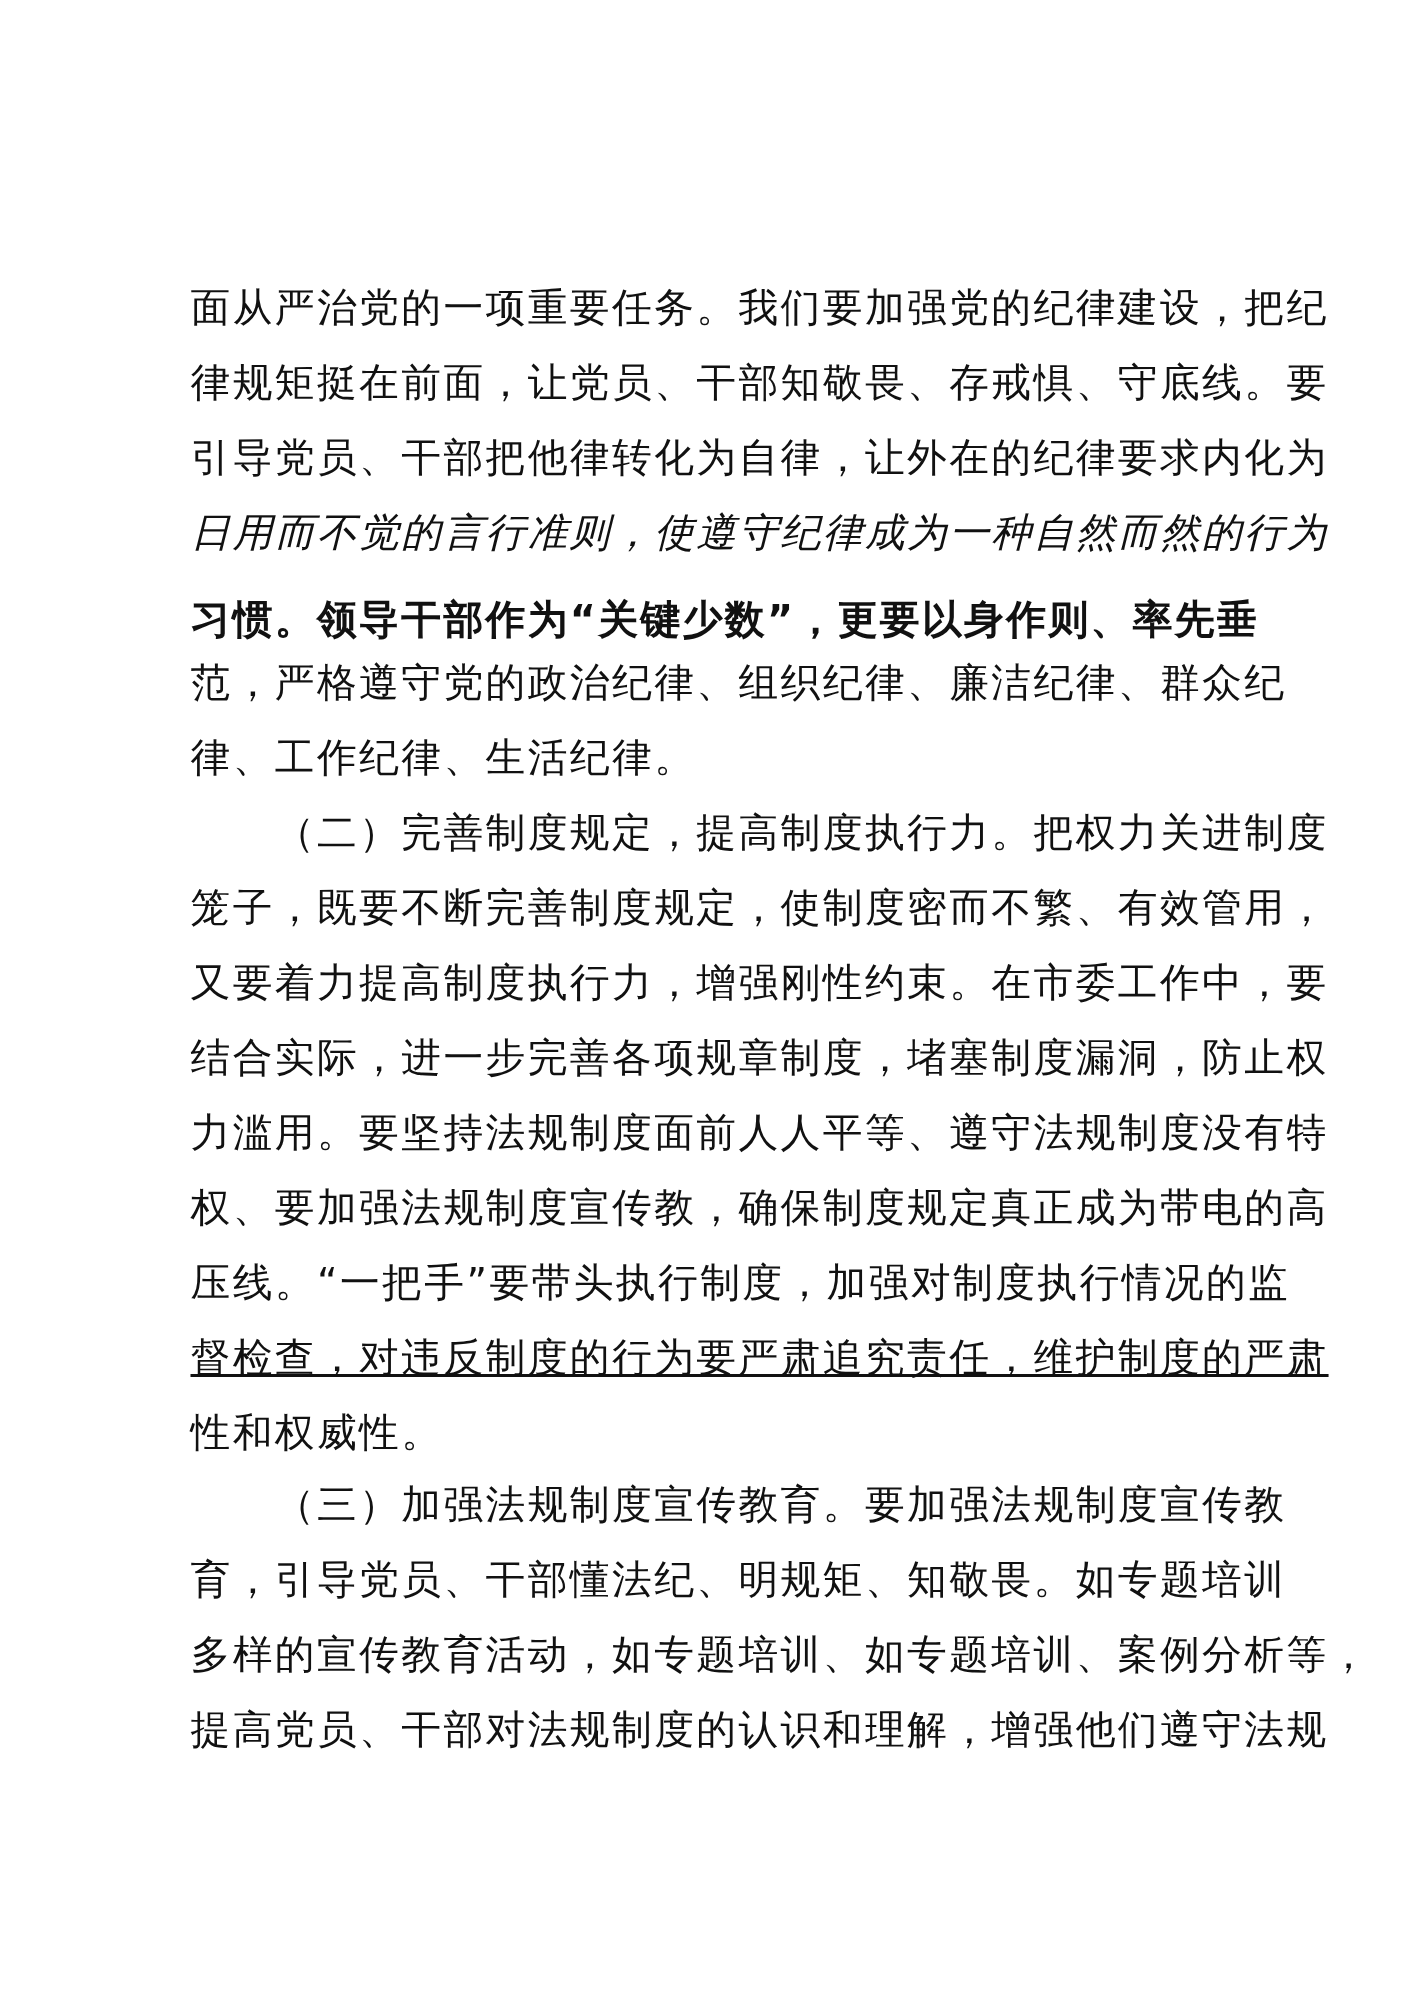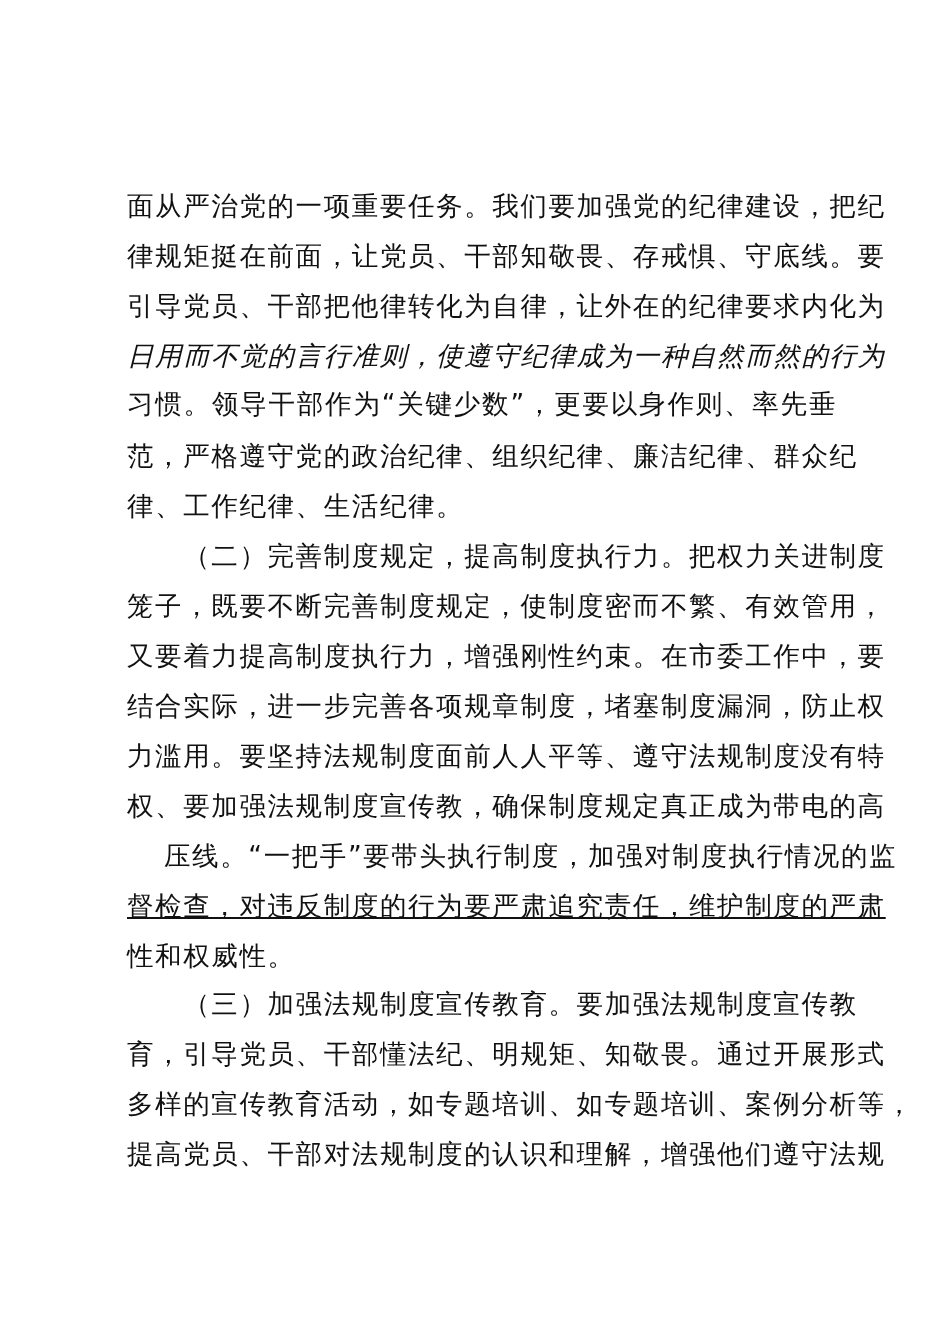"习惯。领导干部作为“关键少数”，更要以身作则、率先垂" div.line { font-weight: none -> bold; top: 379px -> 389px }
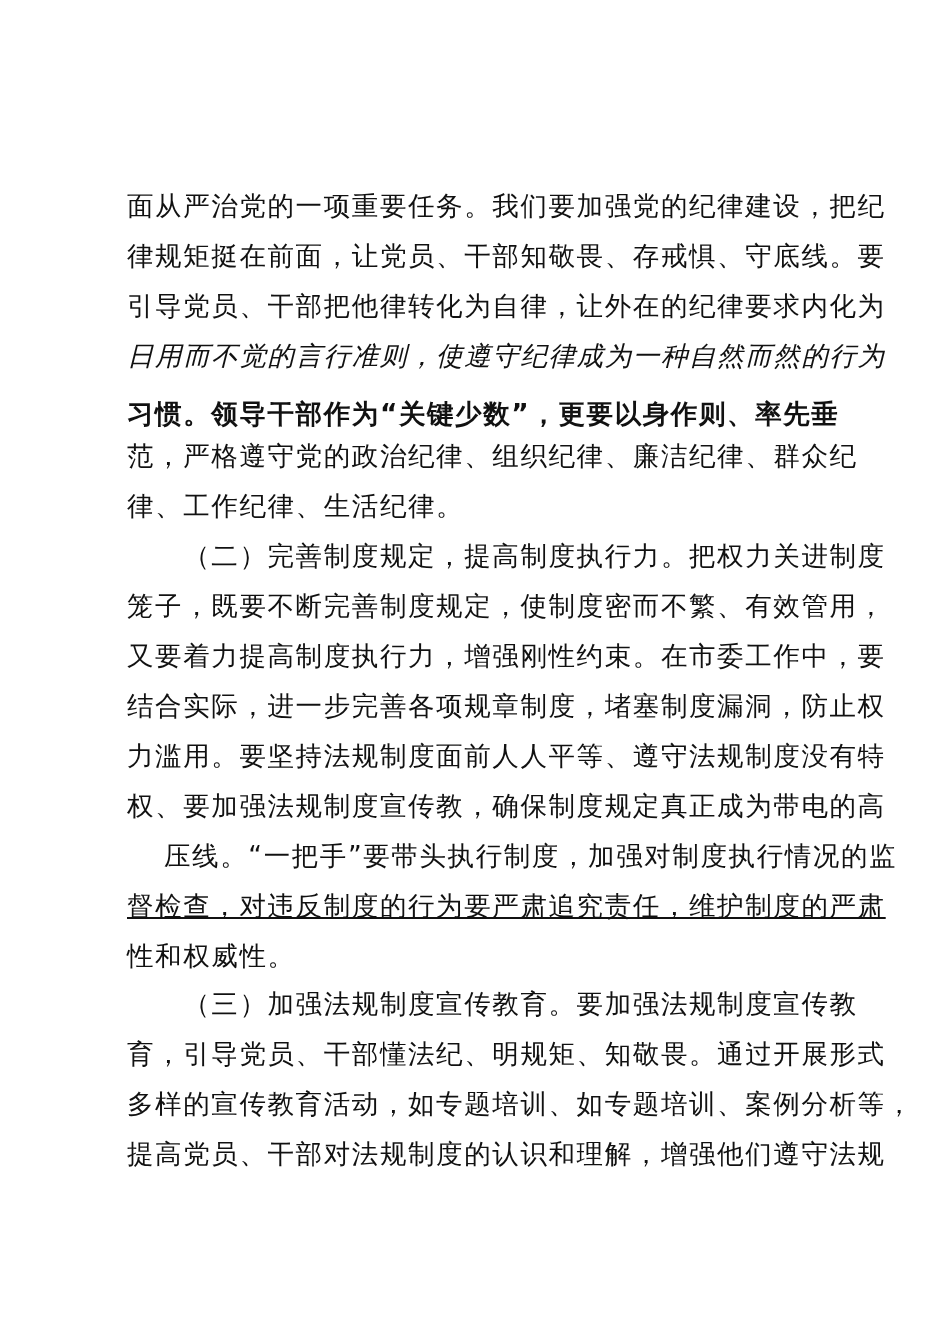"压线。“一把手”要带头执行制度，加强对制度执行情况的监" div.line { margin-left: 37px -> none }
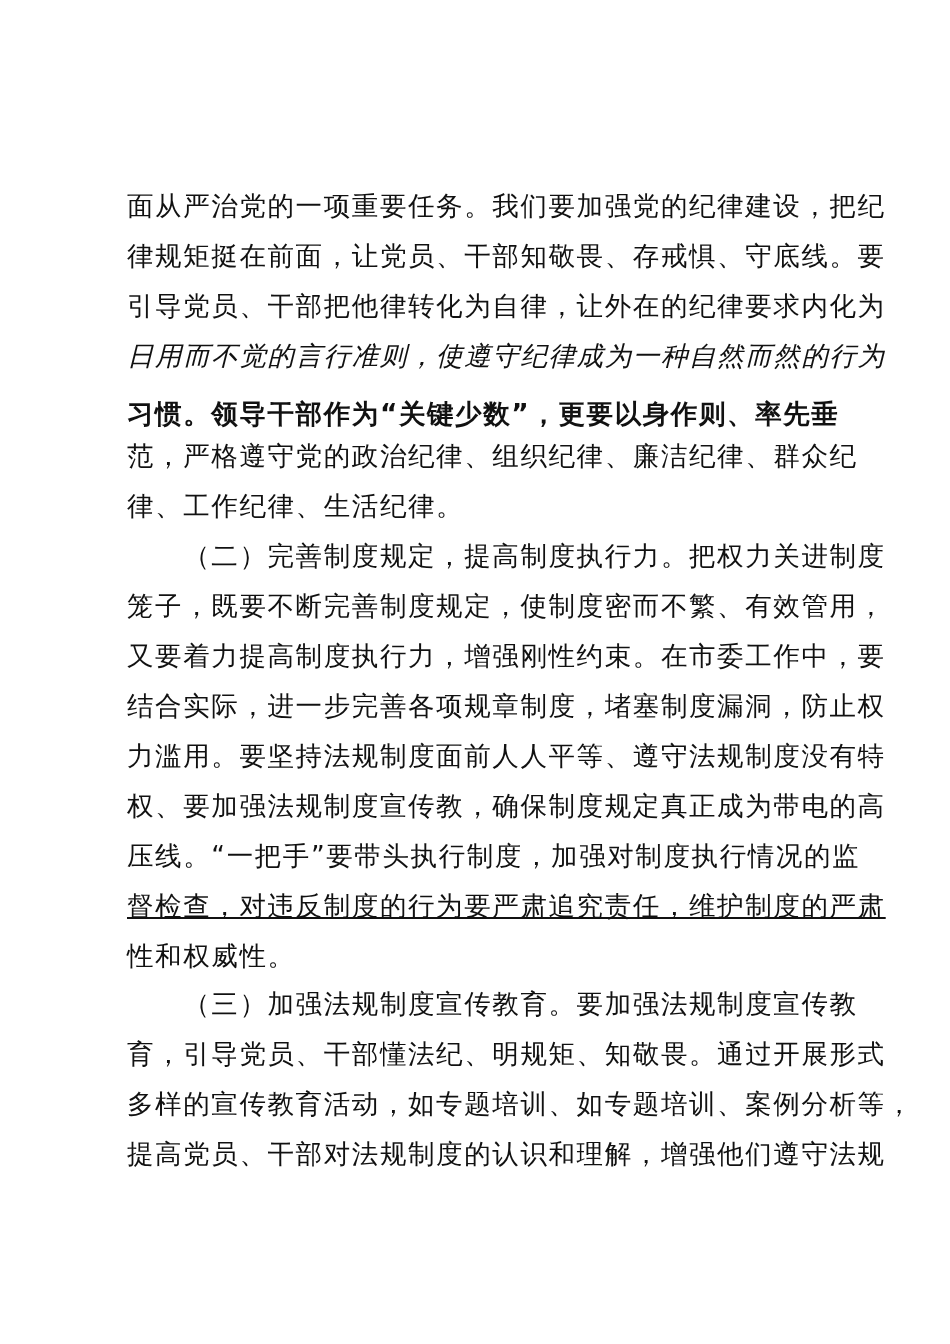"育，引导党员、干部懂法纪、明规矩、知敬畏。通过开展形式" div.line { text: 通过开展形式 -> 如专题培训 }
